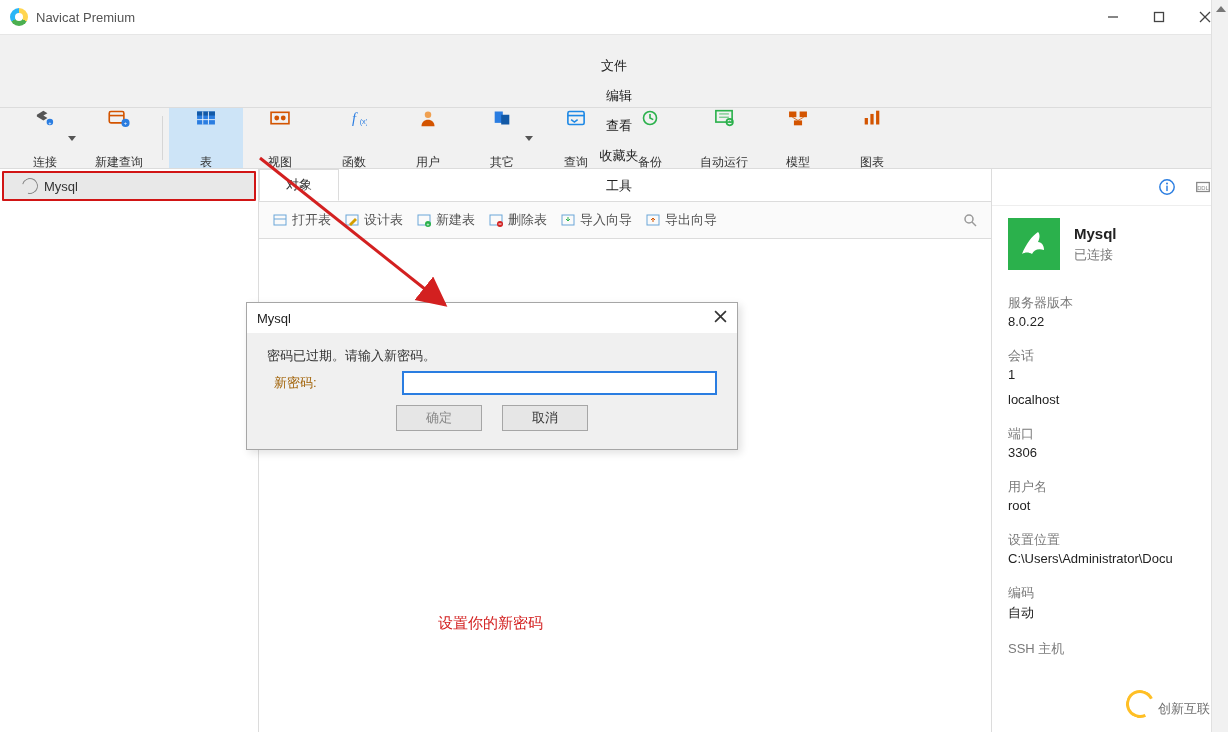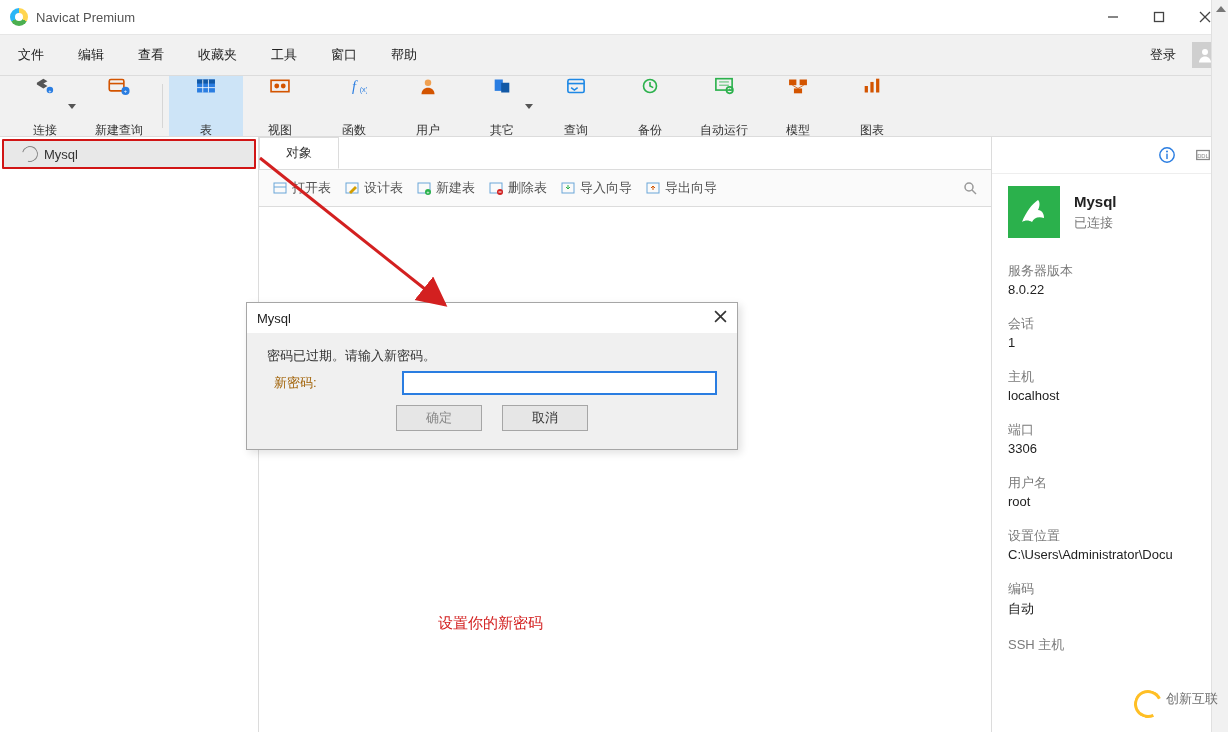"文件" .menubar { flex-direction: none -> column; padding: 0 6px -> 16px 6px }
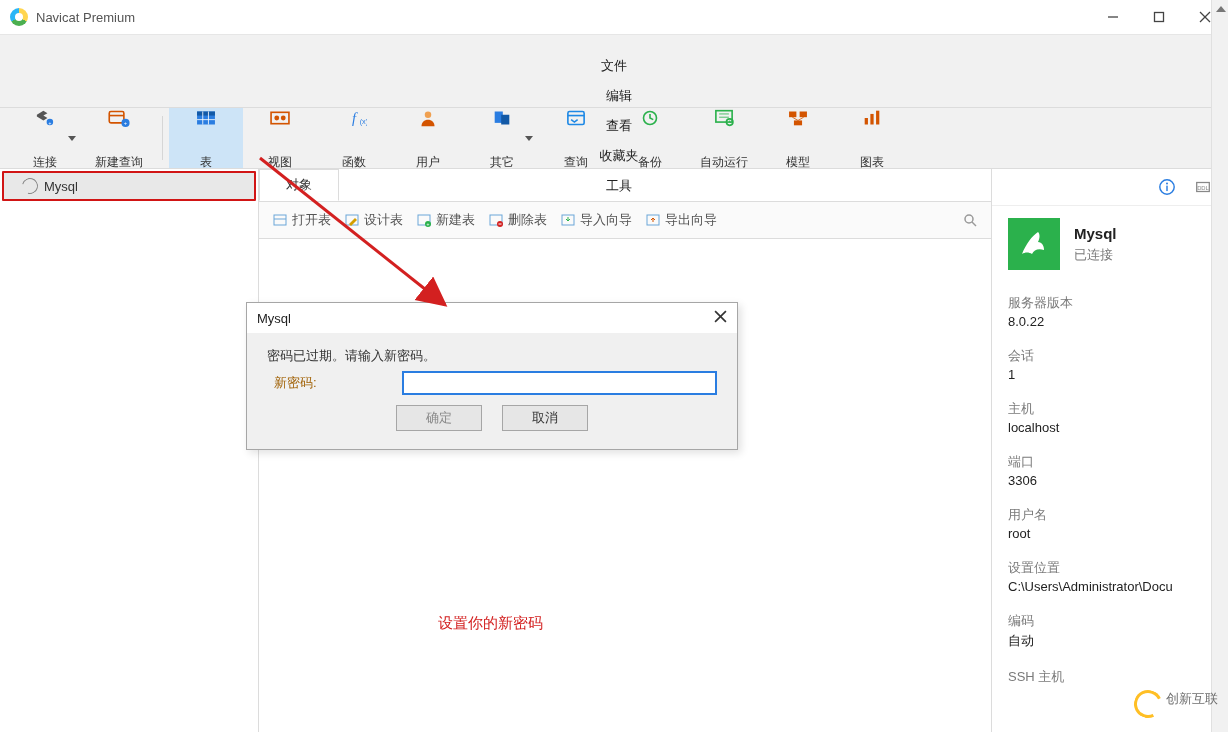"主机" div.lbl { html: <div>主机</div> -> none }
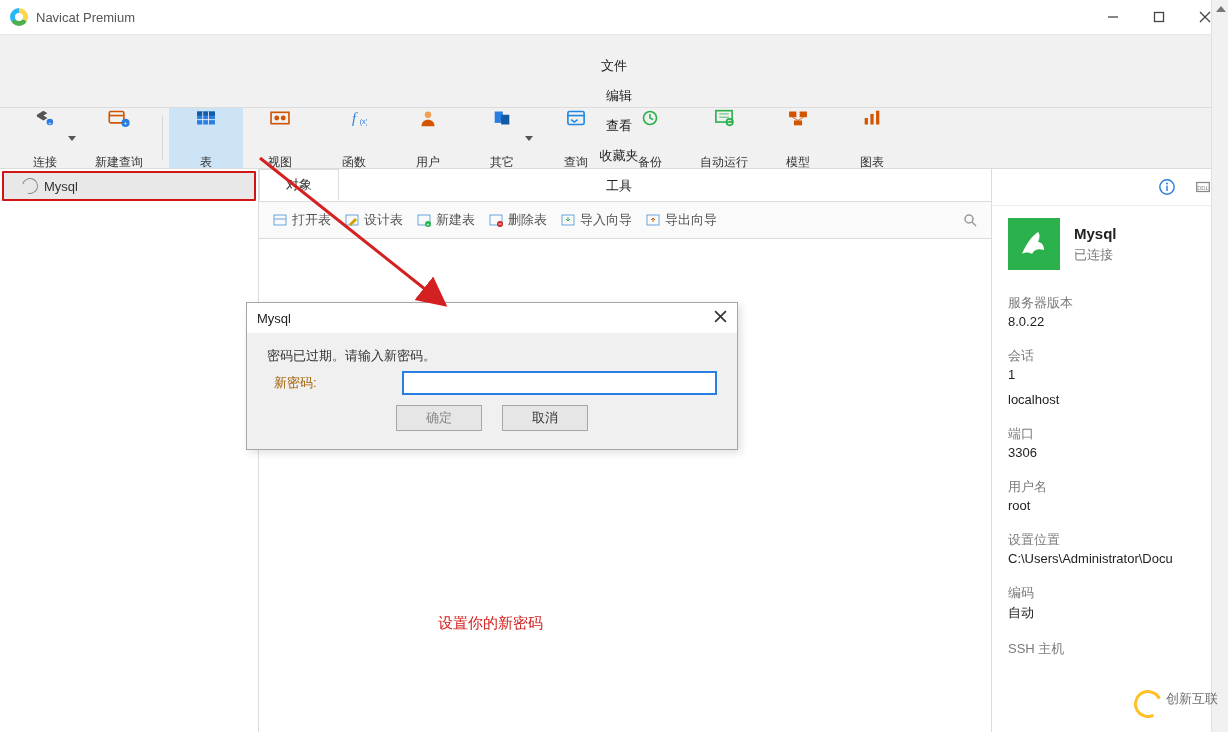"创新互联" .brand-watermark { align-items: flex-start -> flex-end; right: 10px -> 18px }
